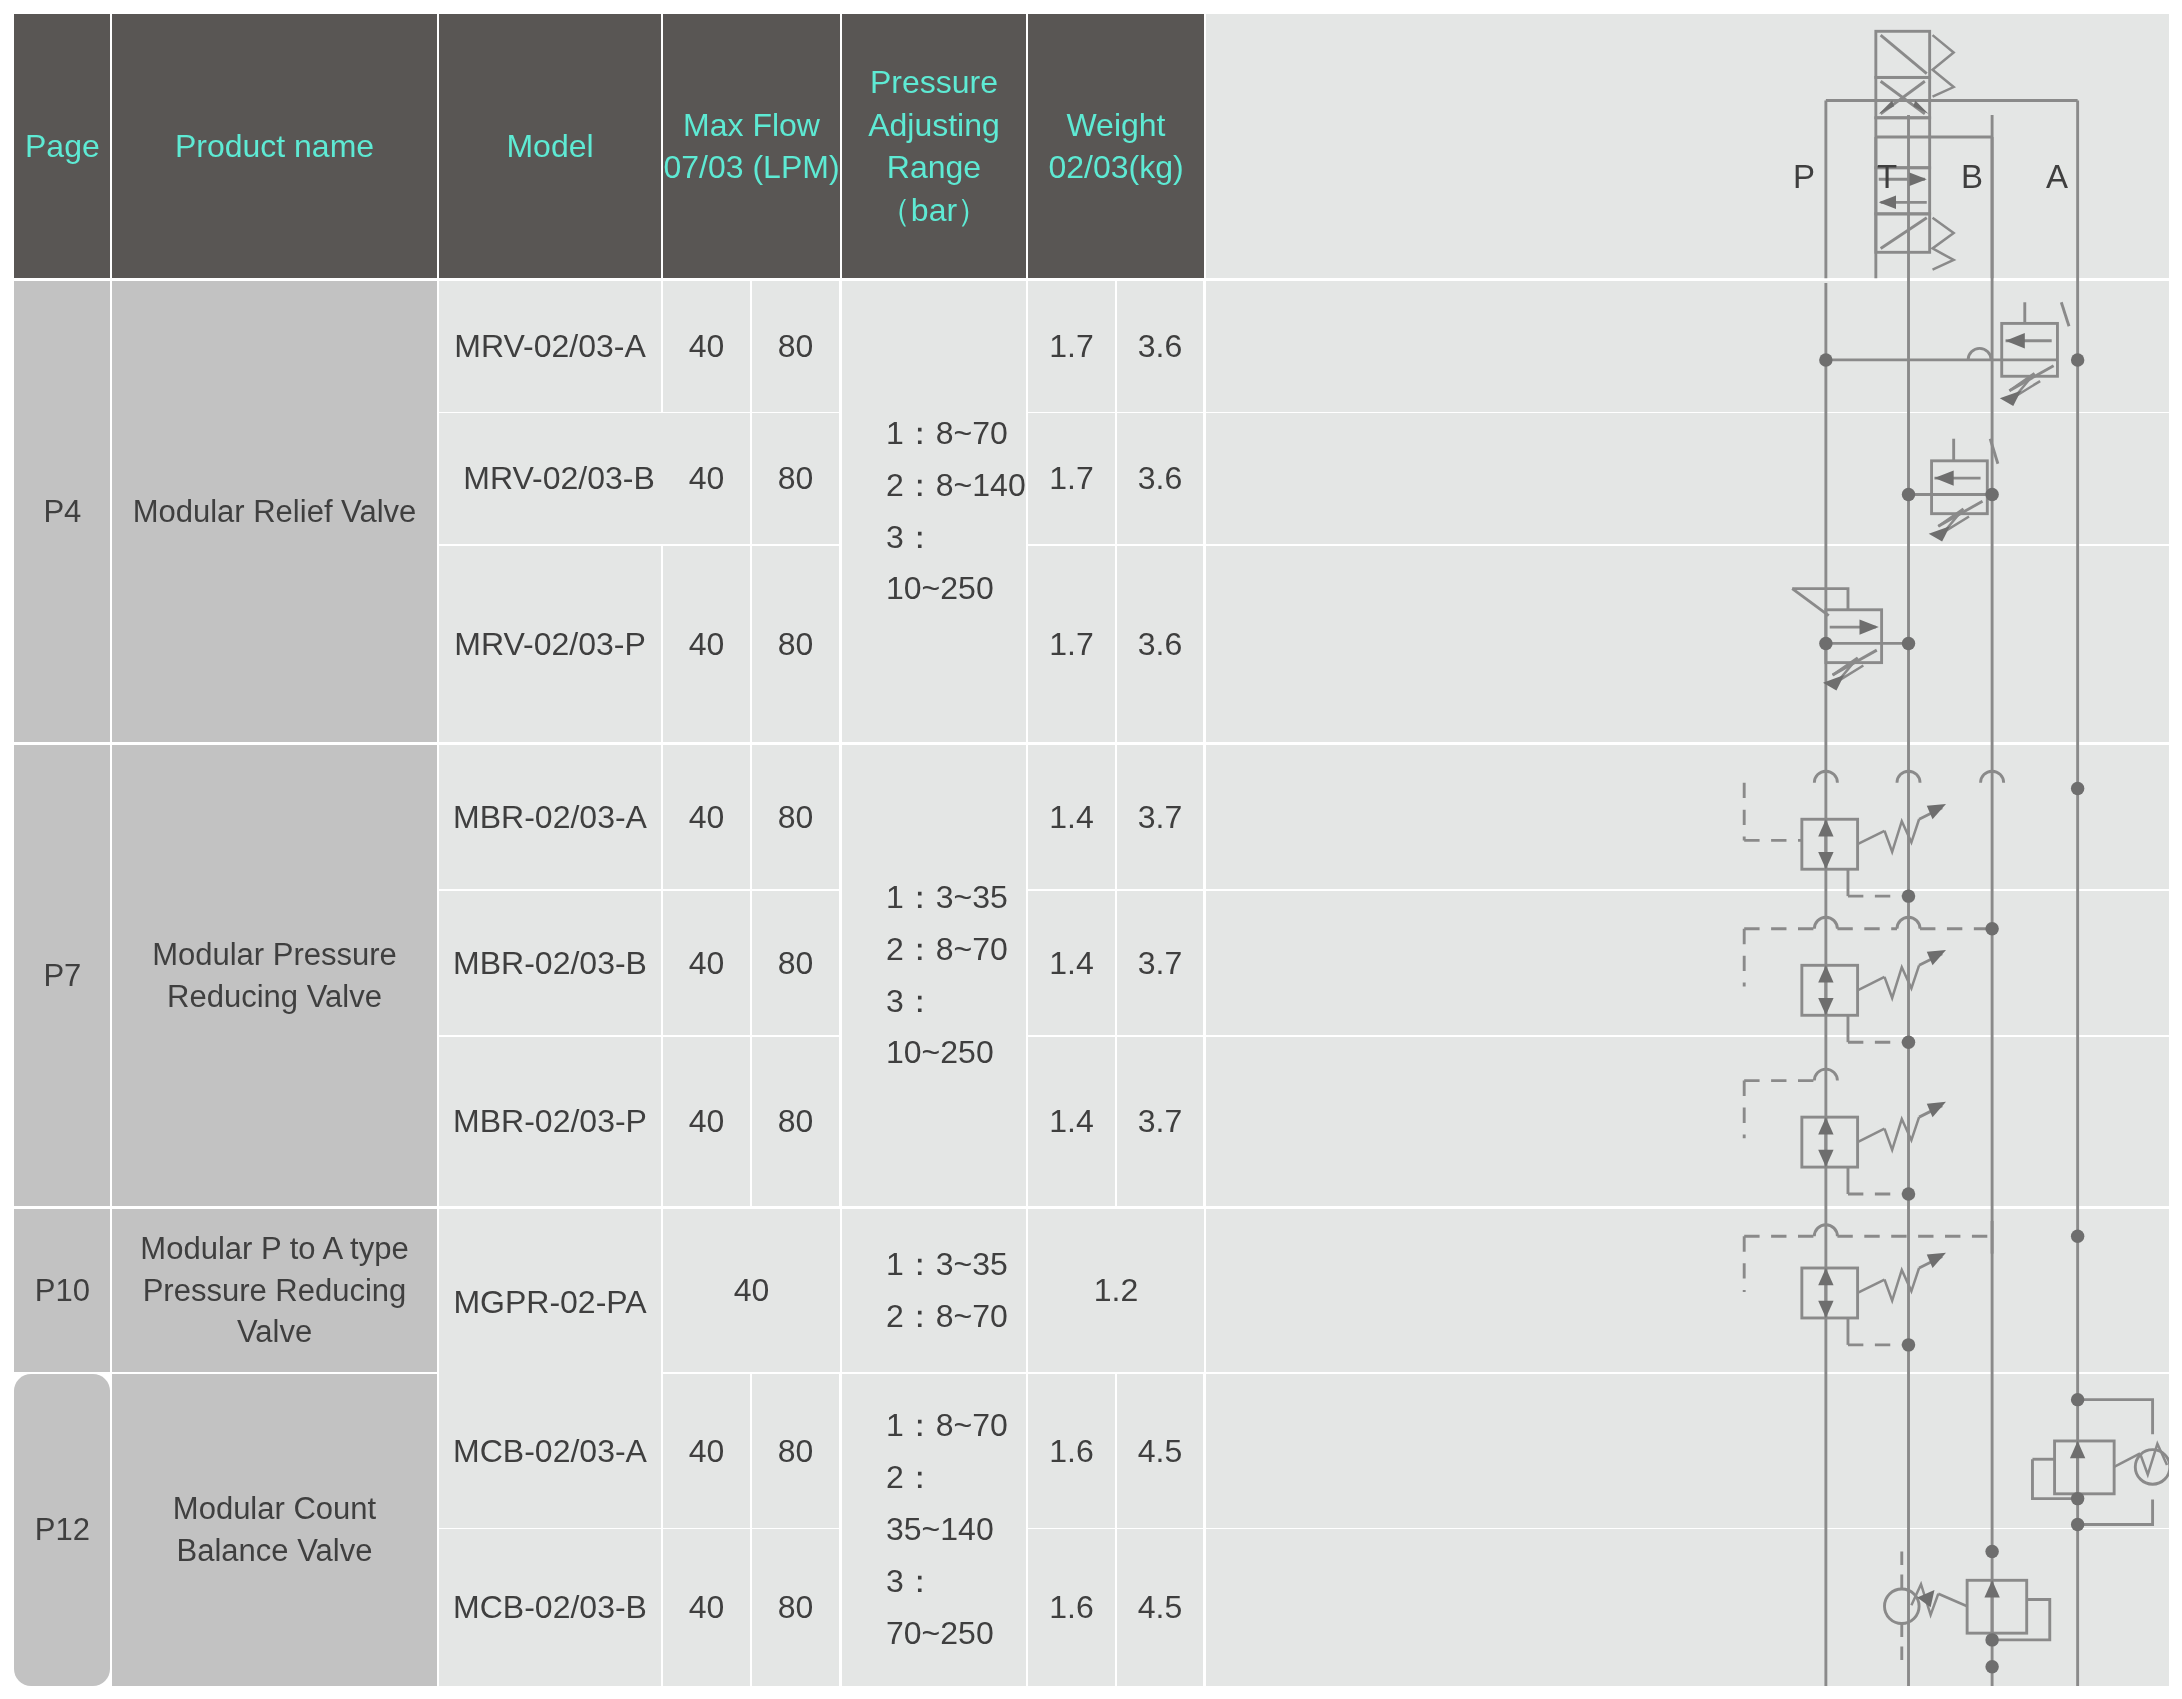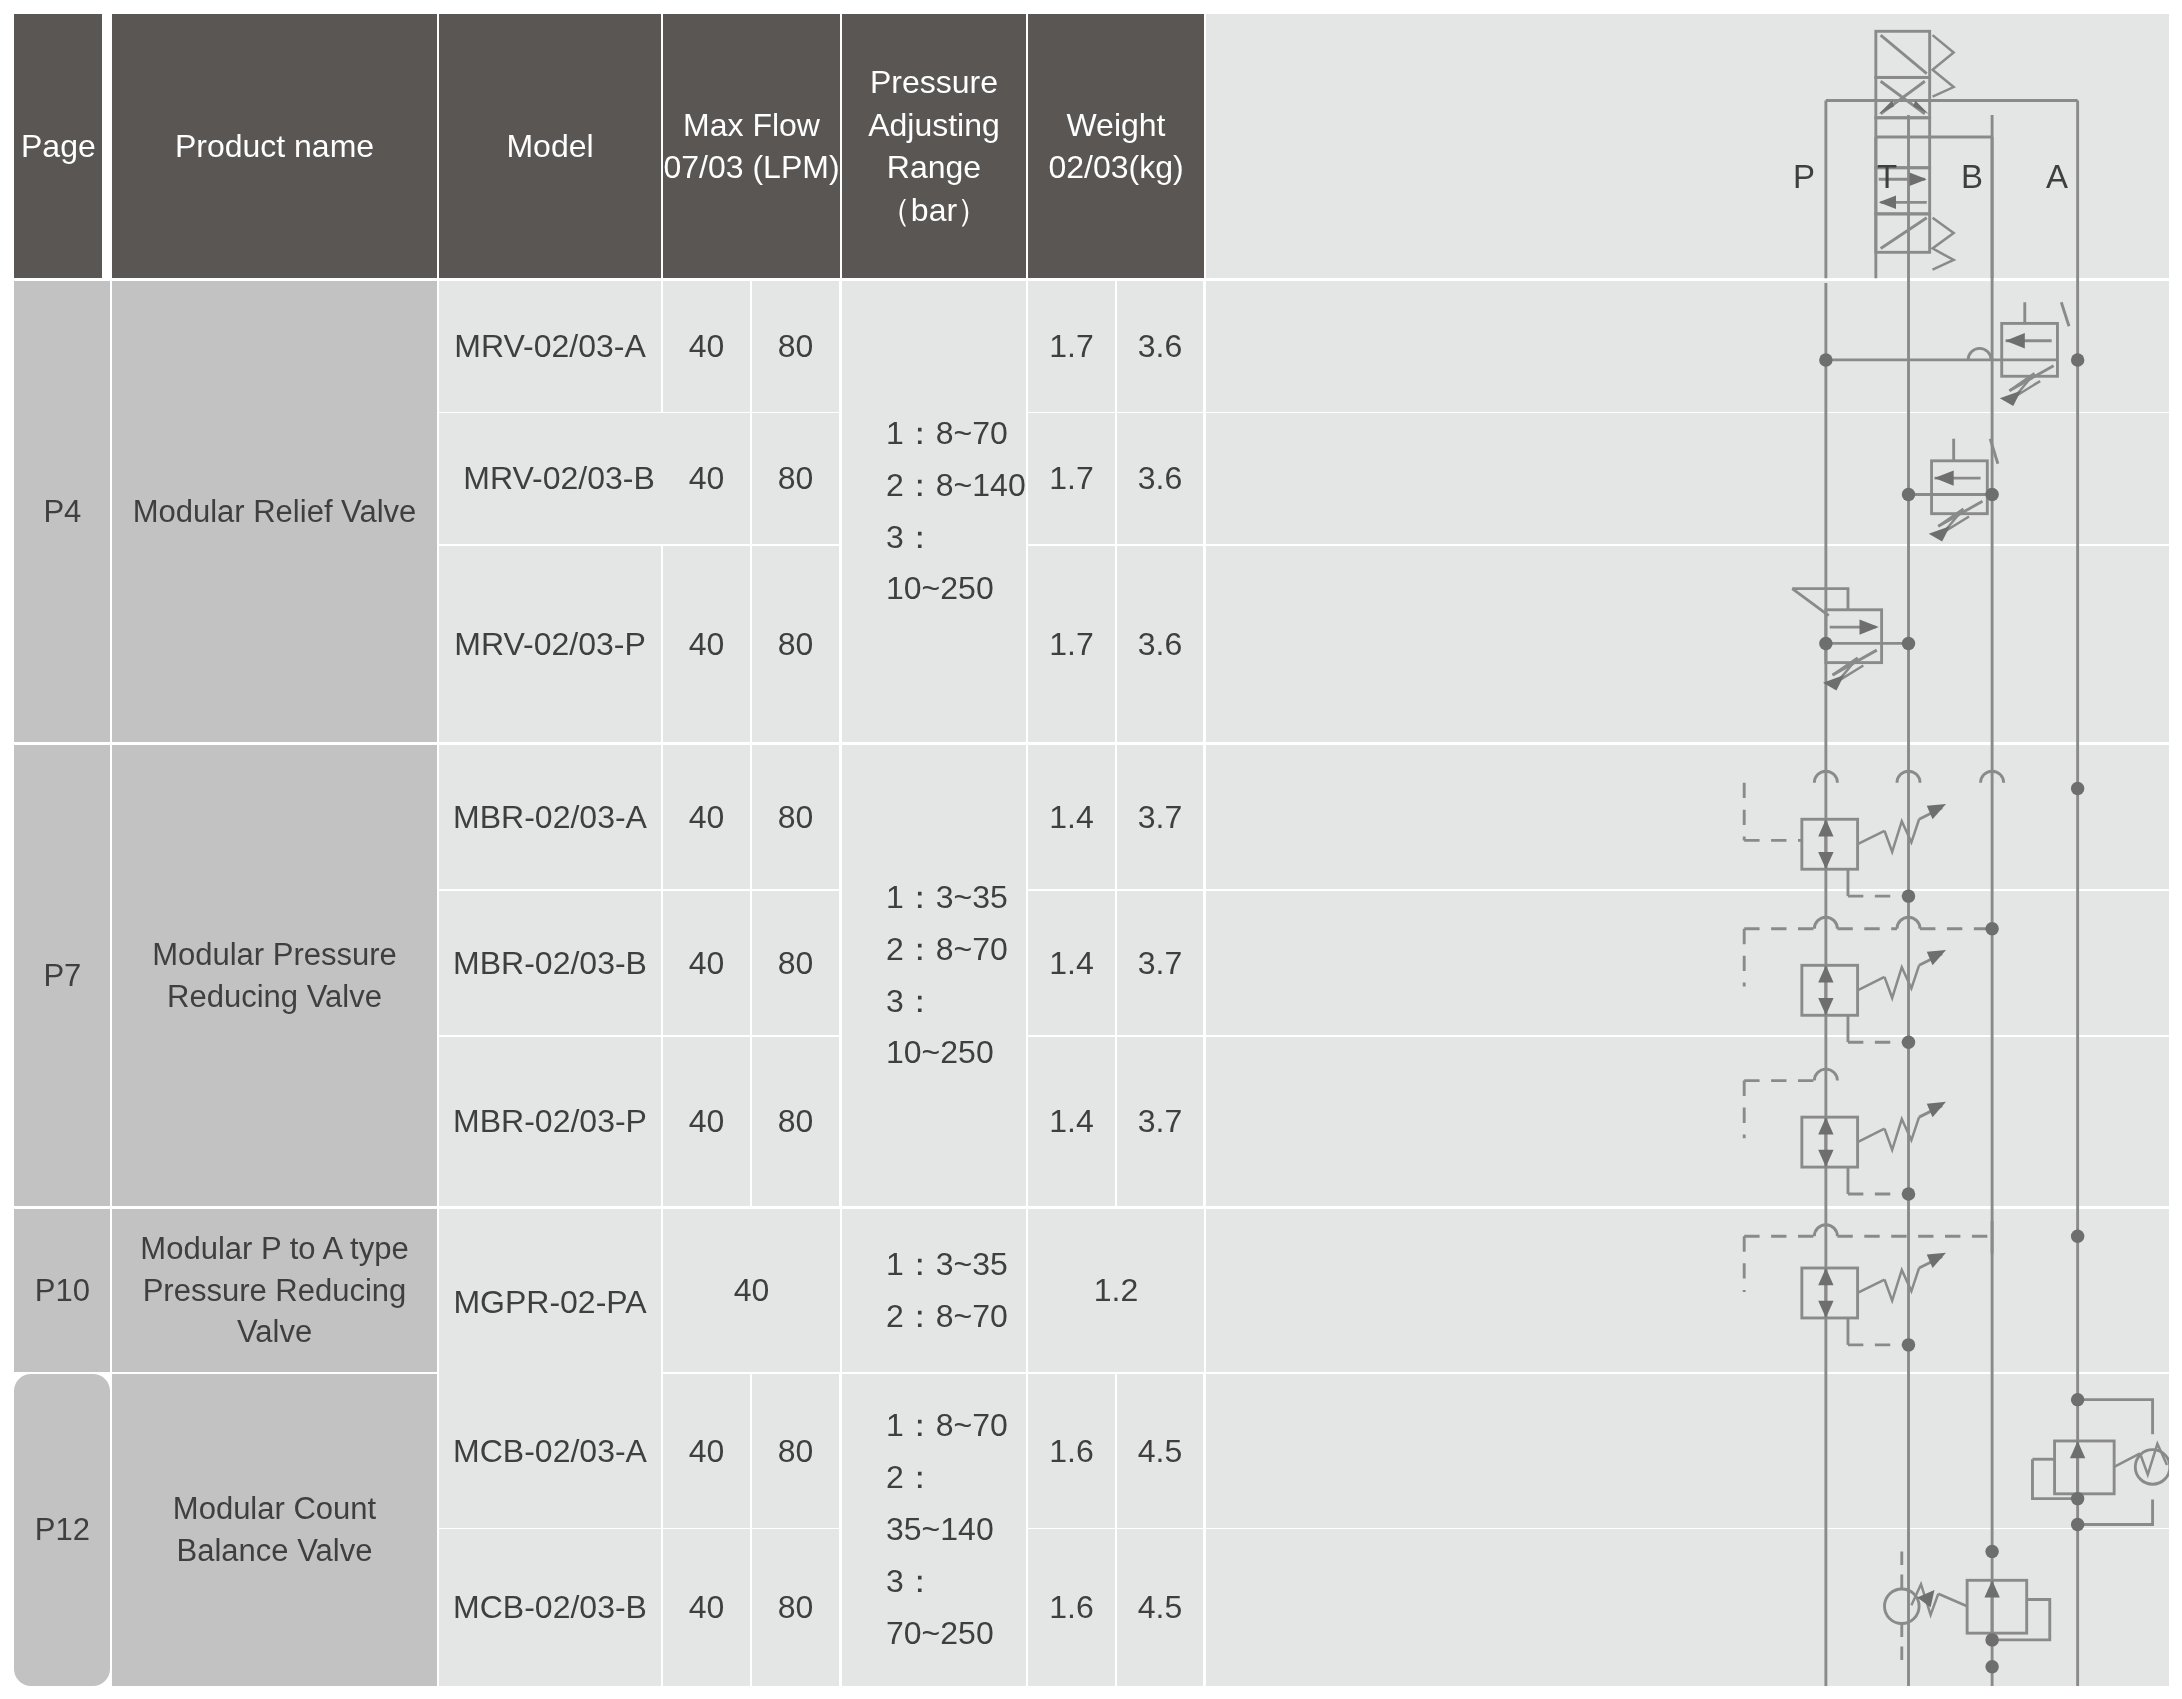"Pressure" .hdr { color: #ffffff -> #5eead4 }
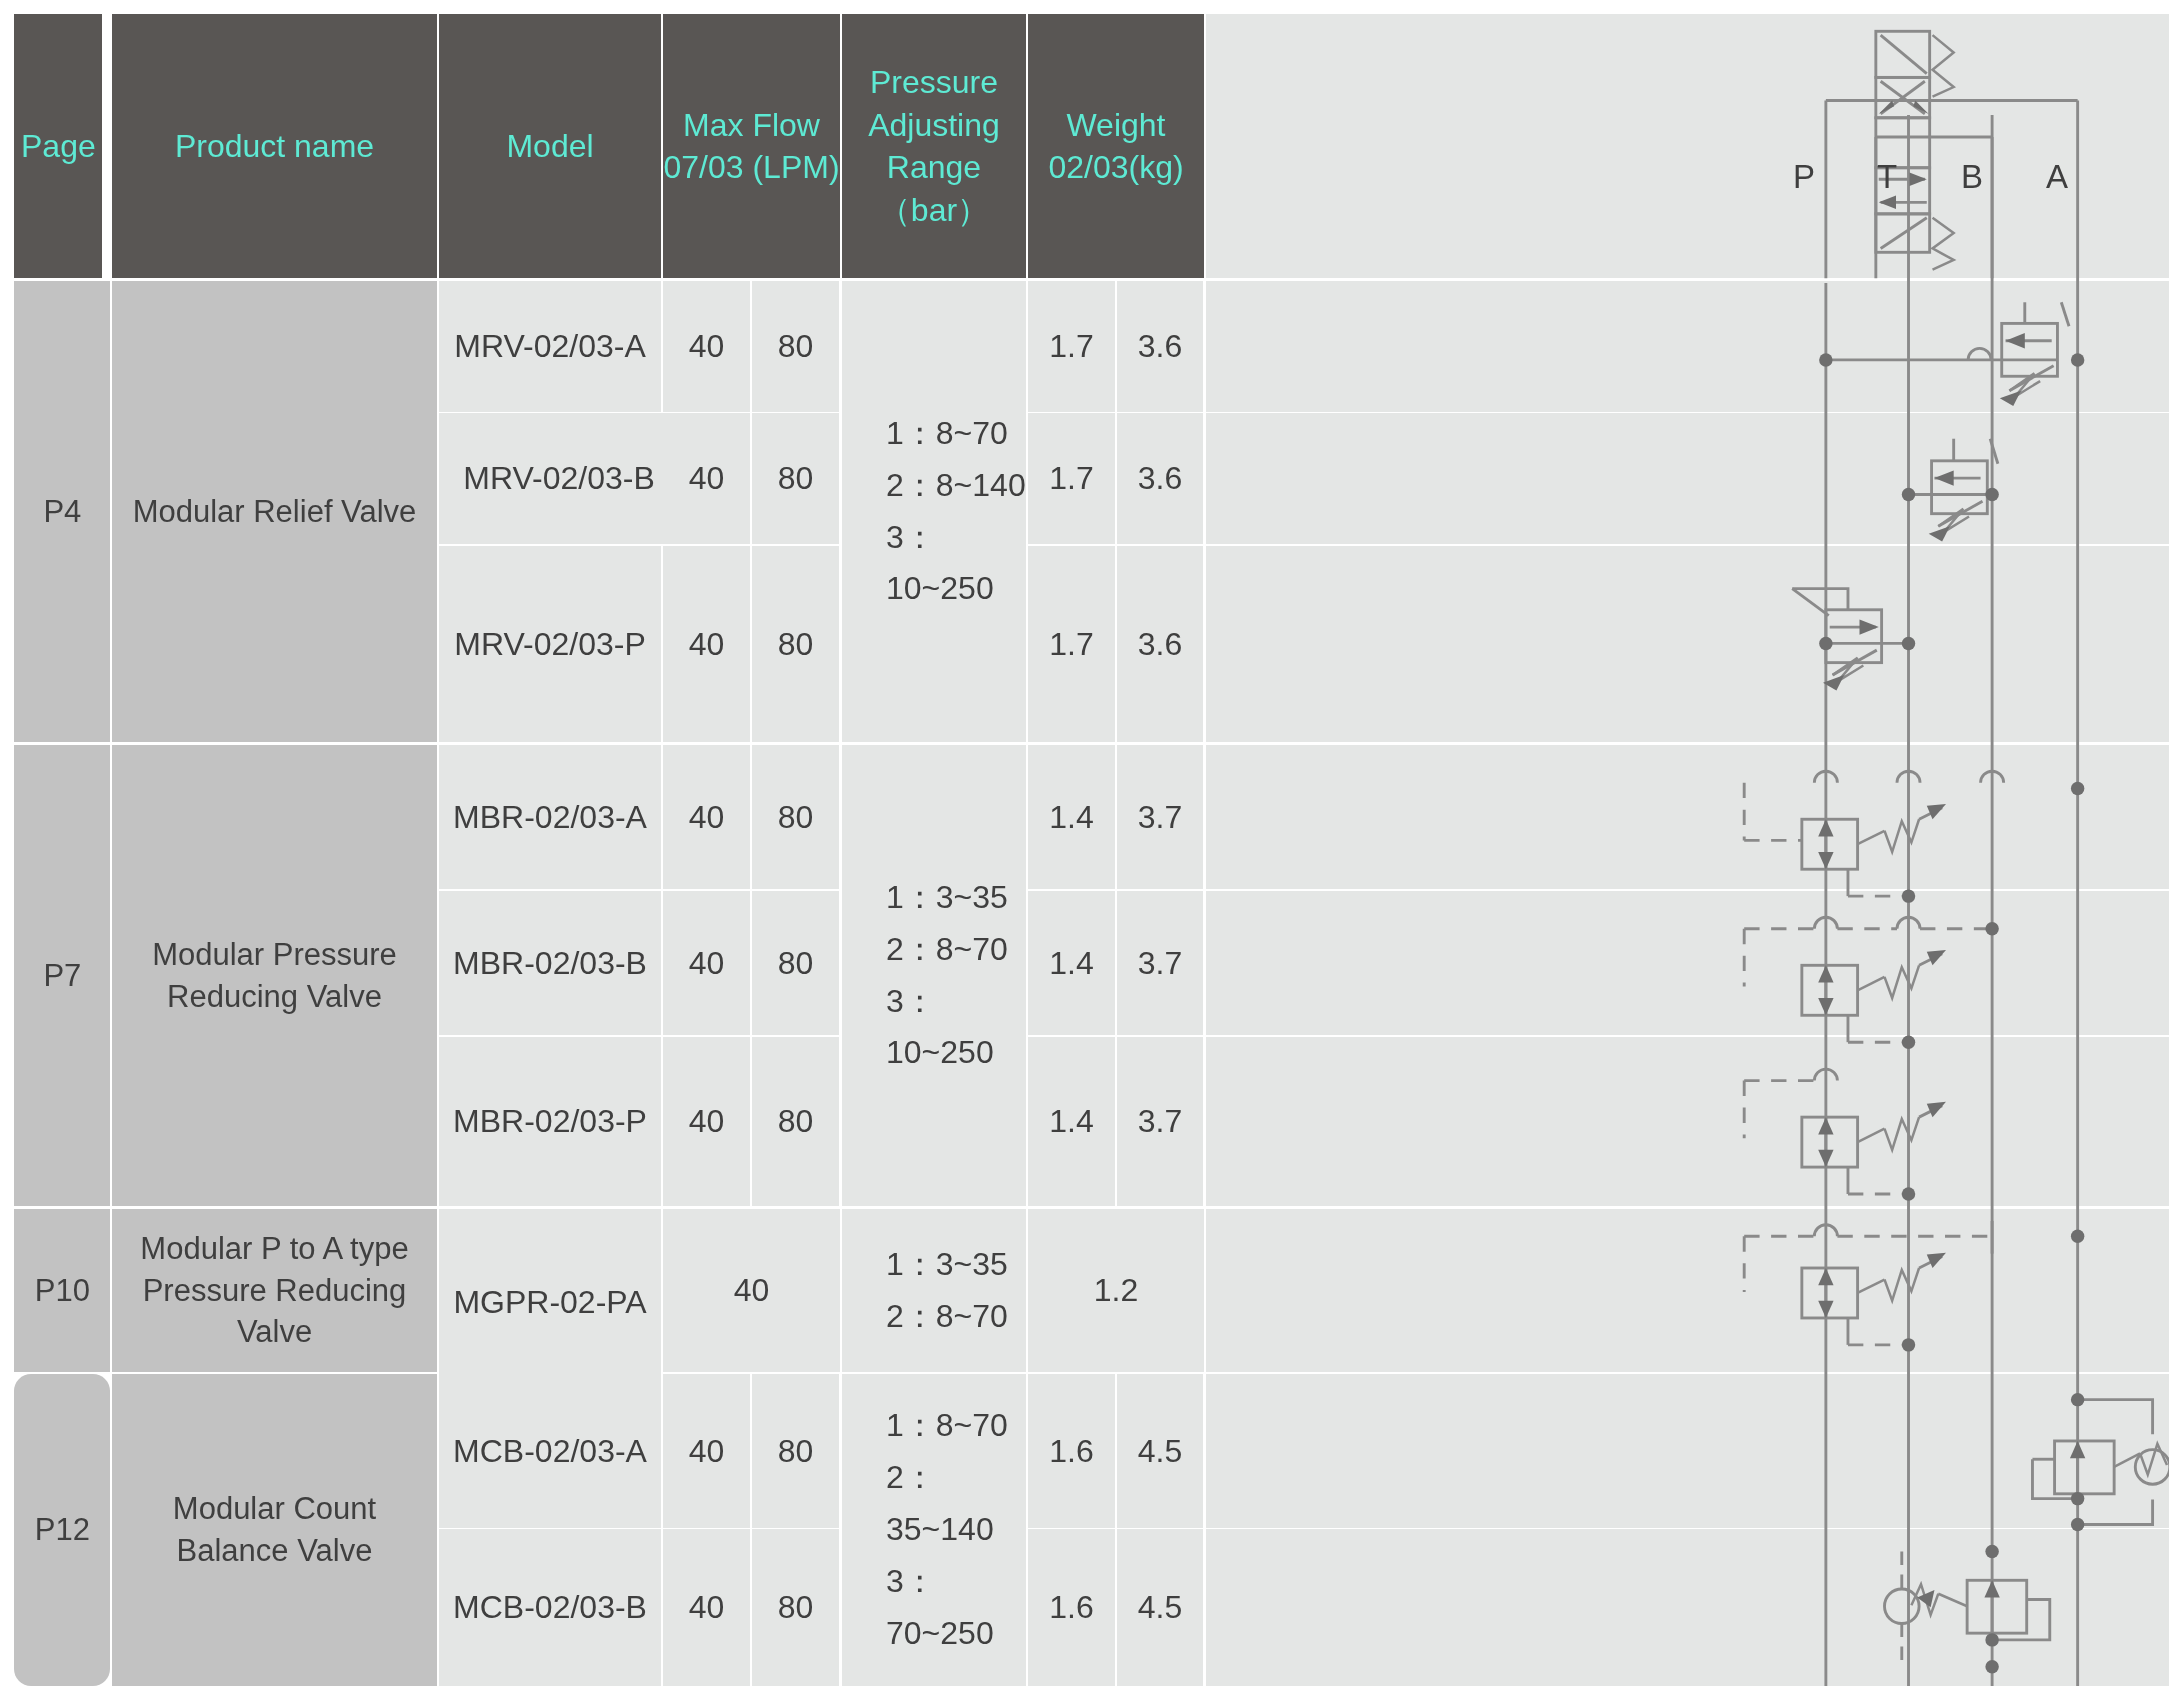"Page" div.cell { width: 88px -> 96px }
